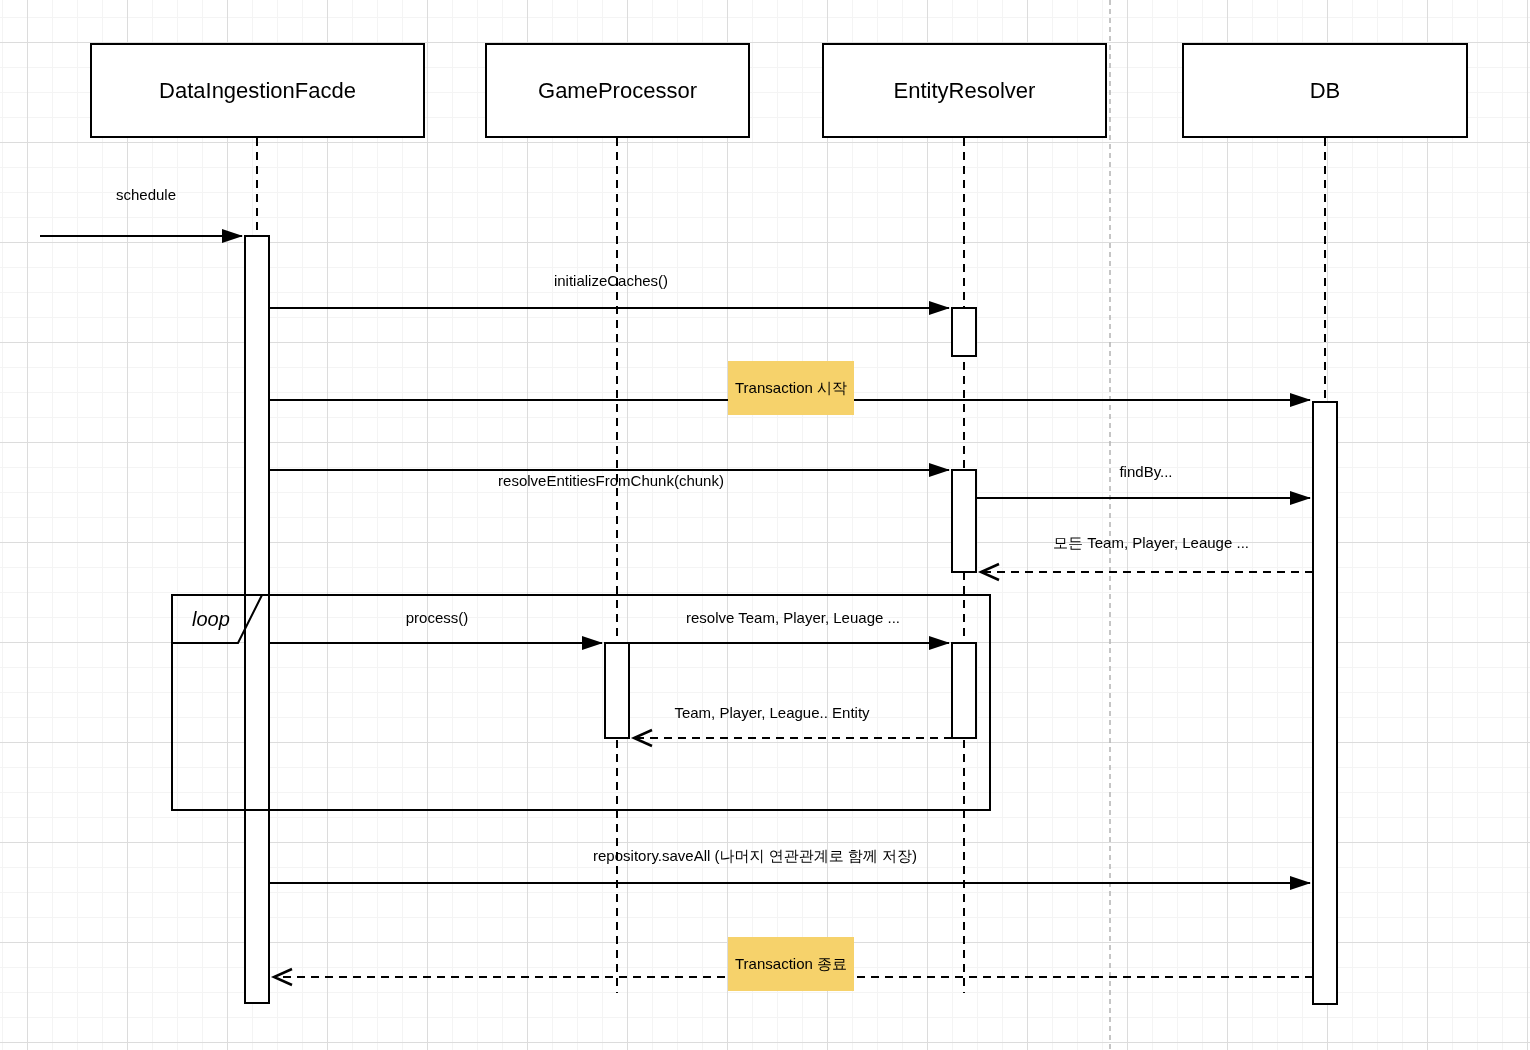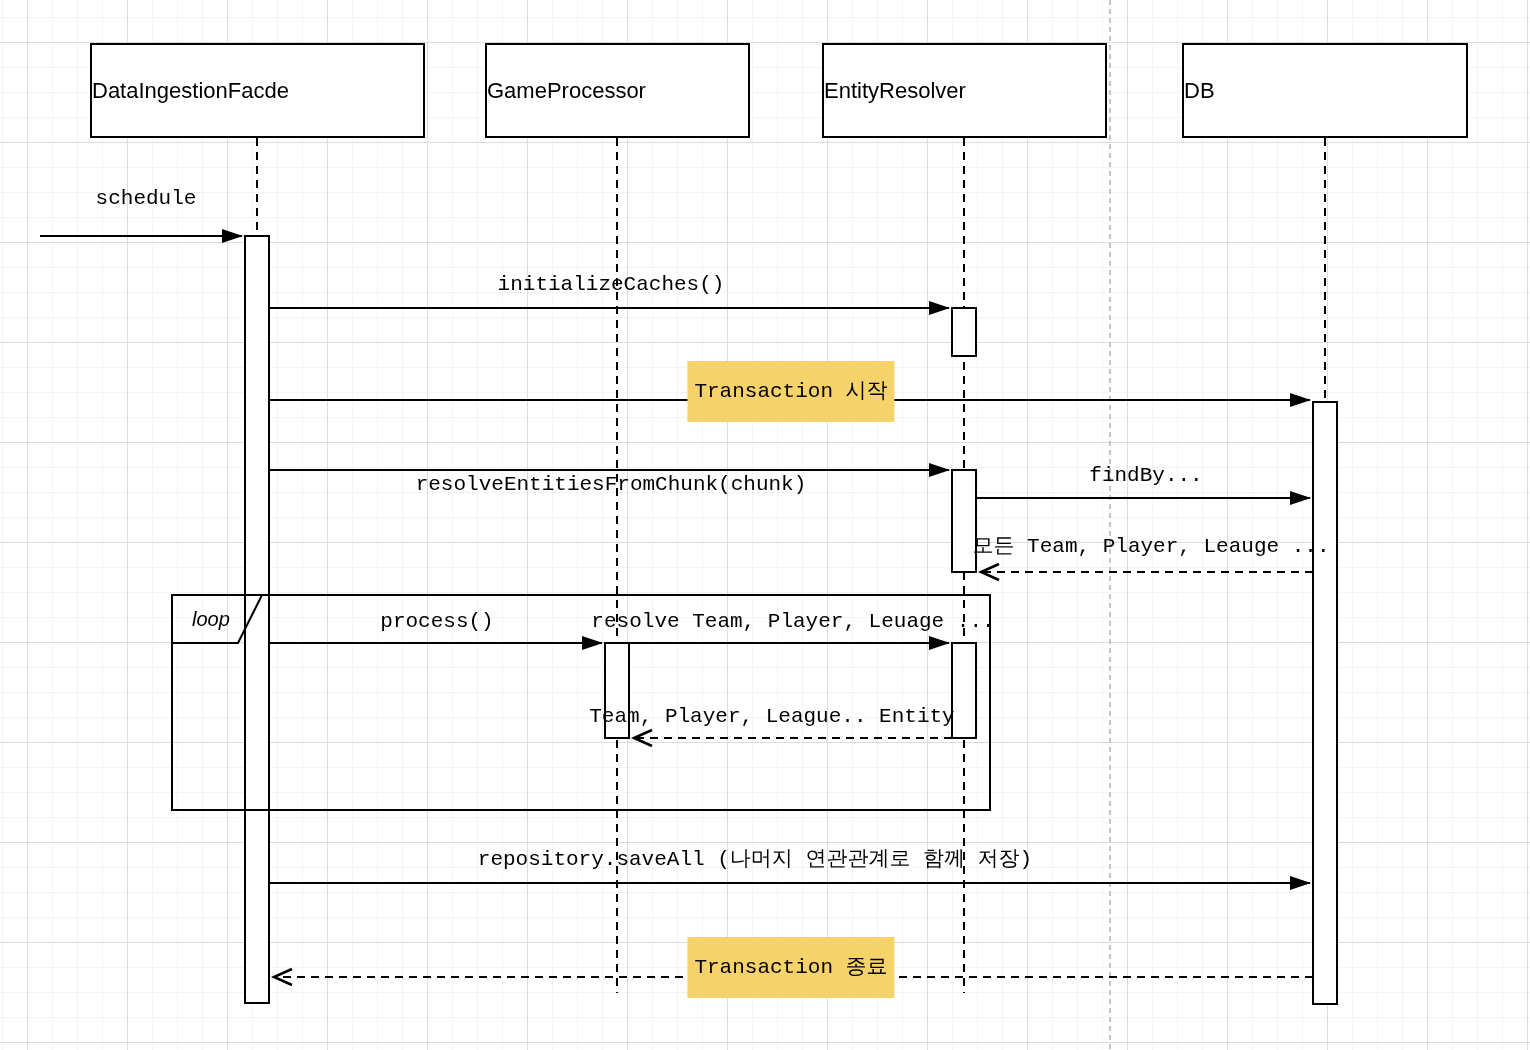"DataIngestionFacde" .participant { justify-content: flex-start -> center }
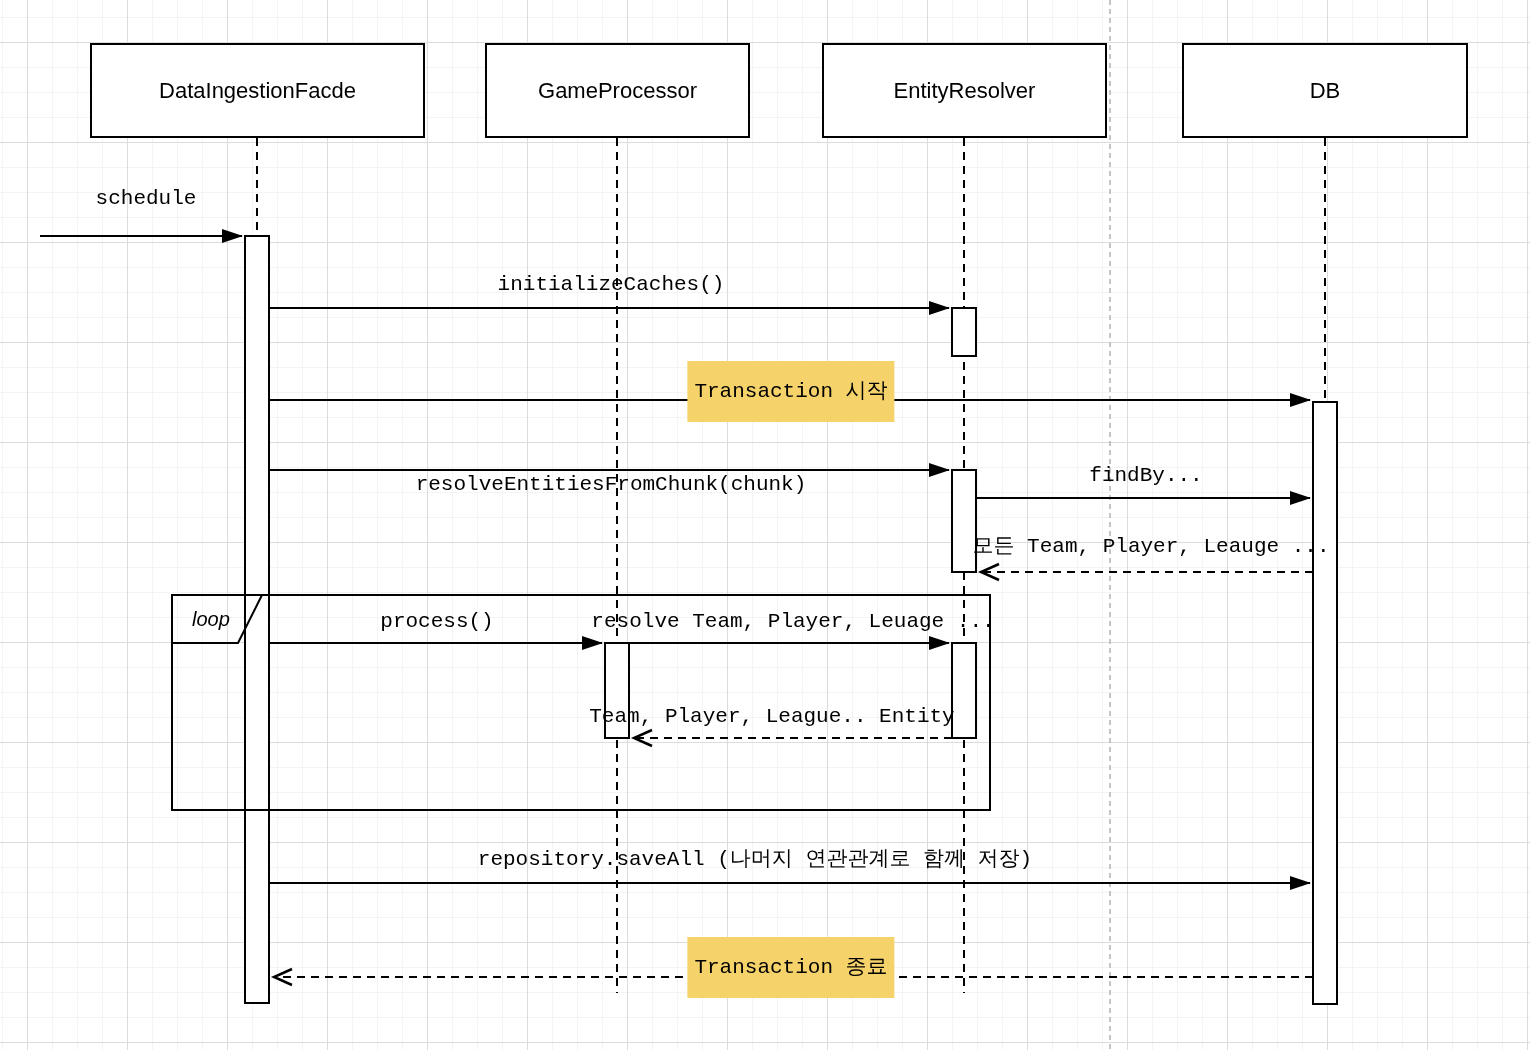"schedule" .msg-label { font-family: Liberation Mono, monospace -> none; font-size: 21px -> 15px }
